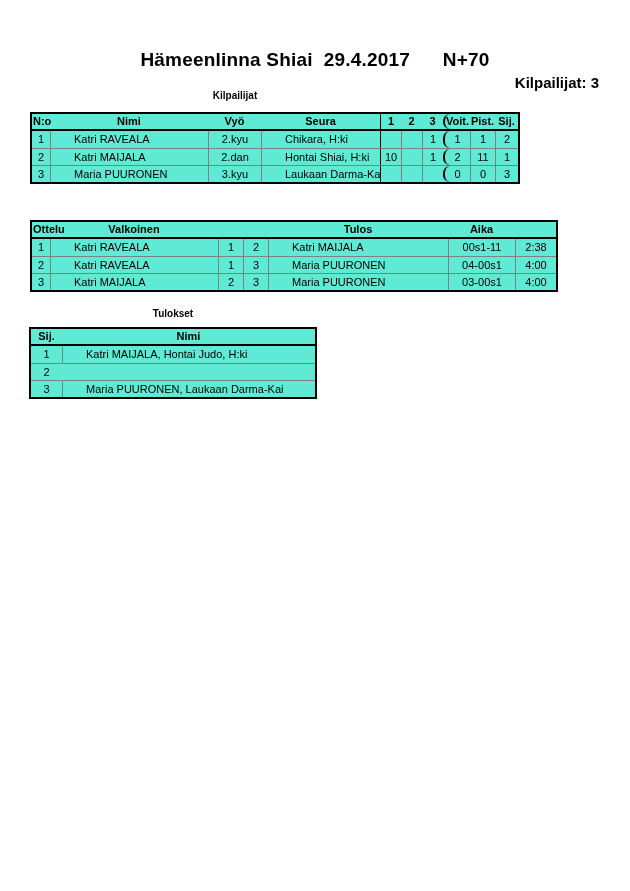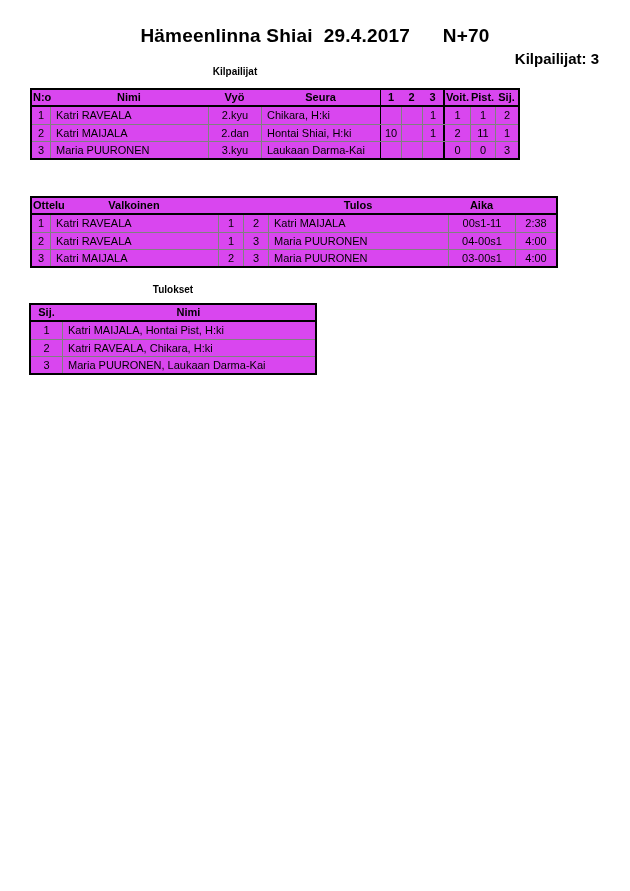"Hämeenlinna Shiai 29.4.2017 N+70" .page { margin-top: none -> 24px }
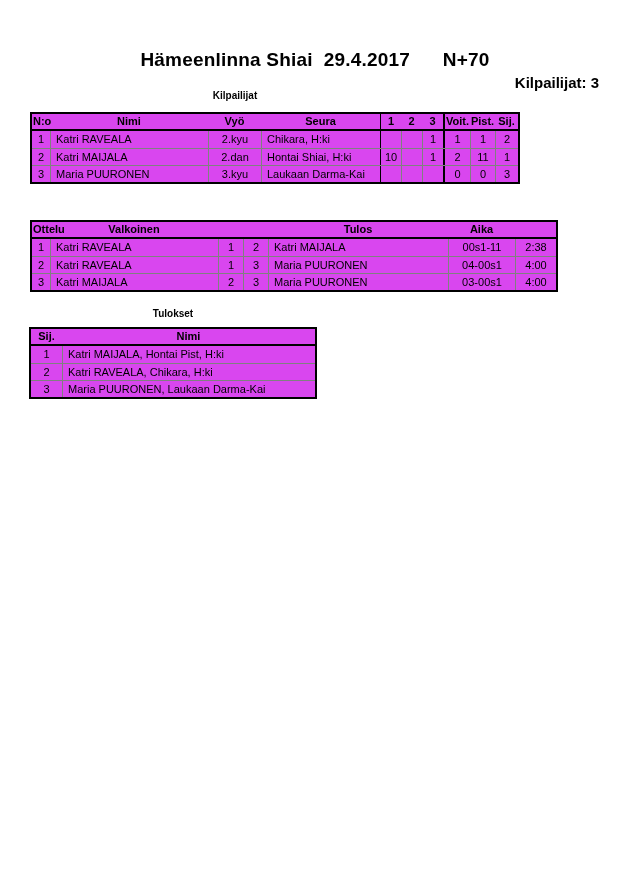"N:o" .tbl { background: #d946ef -> #5eead4 }
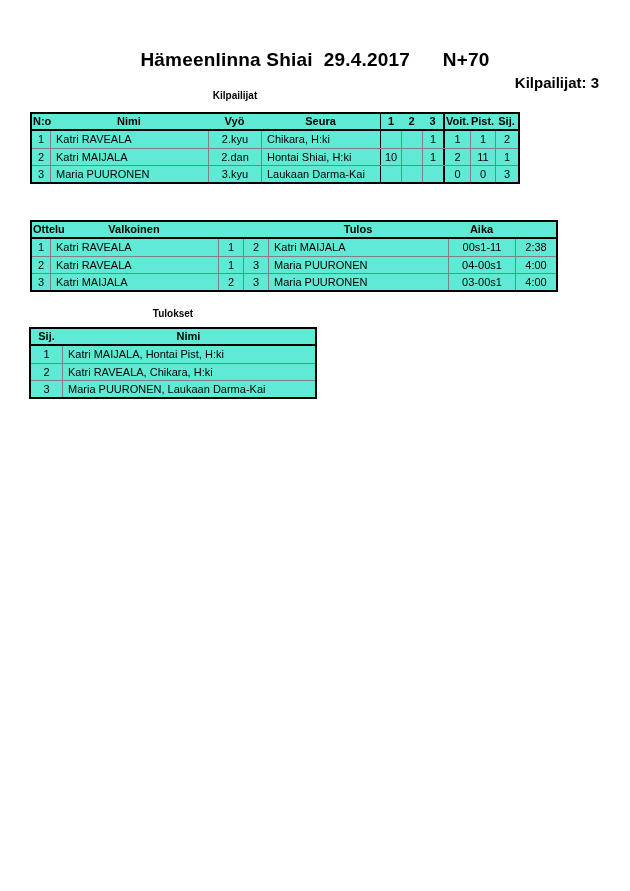"Voit." .bLt { border-radius: none -> 7px }
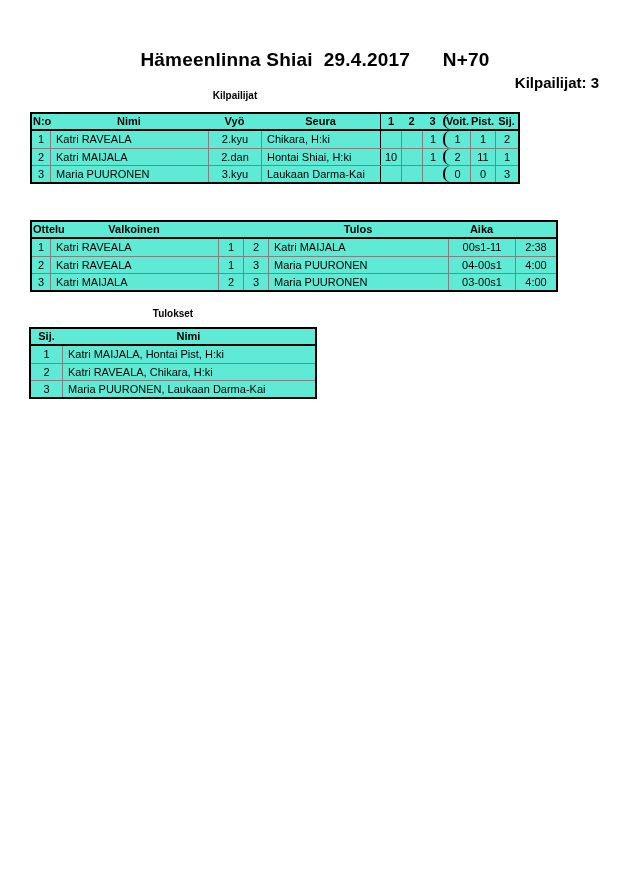"Katri RAVEALA" .l { padding-left: 5px -> 23px }
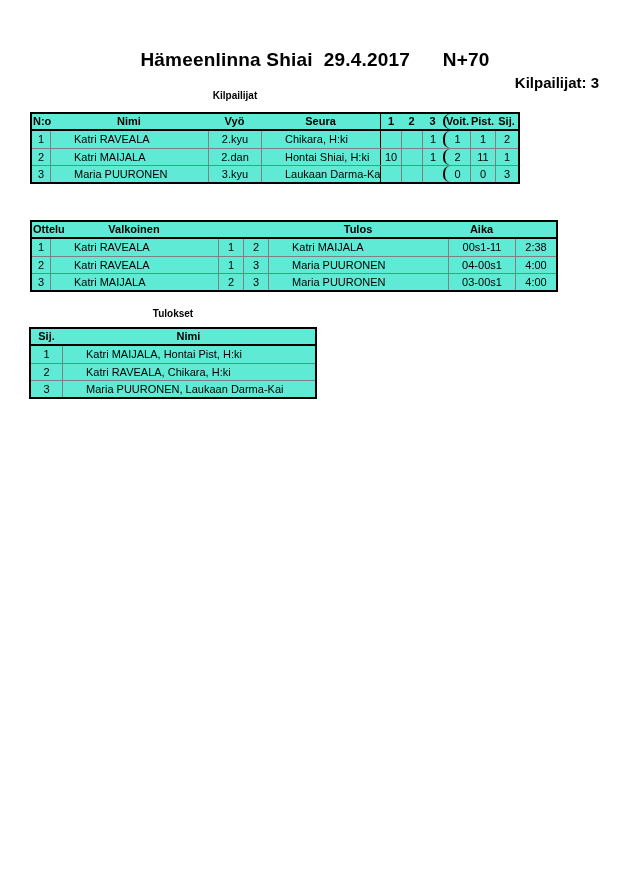"Katri MAIJALA, Hontai Pist, H:ki" div.cell { text: Pist -> Judo }
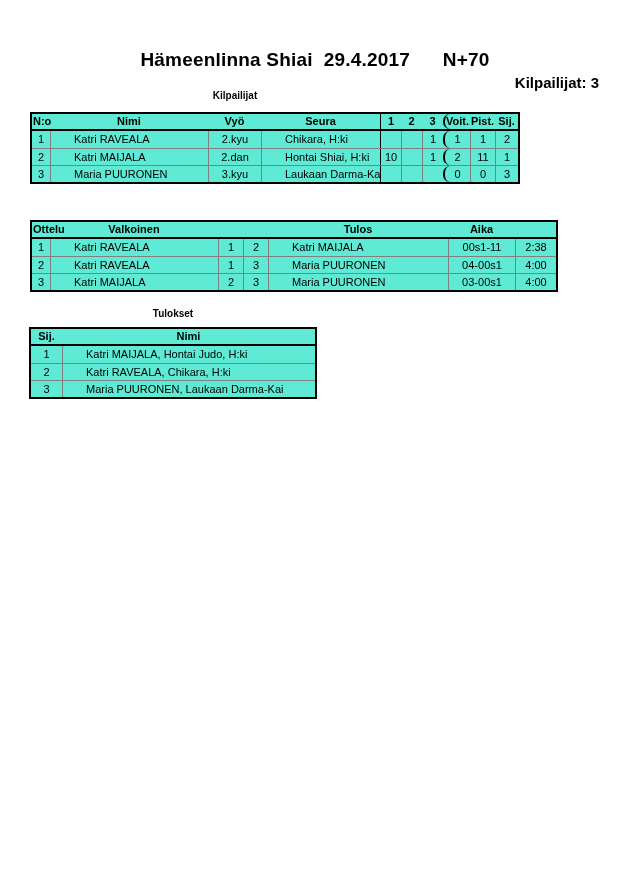"Katri RAVEALA, Chikara, H:ki" div.cell { html: <div>Katri RAVEALA, Chikara, H:ki</div> -> none }
